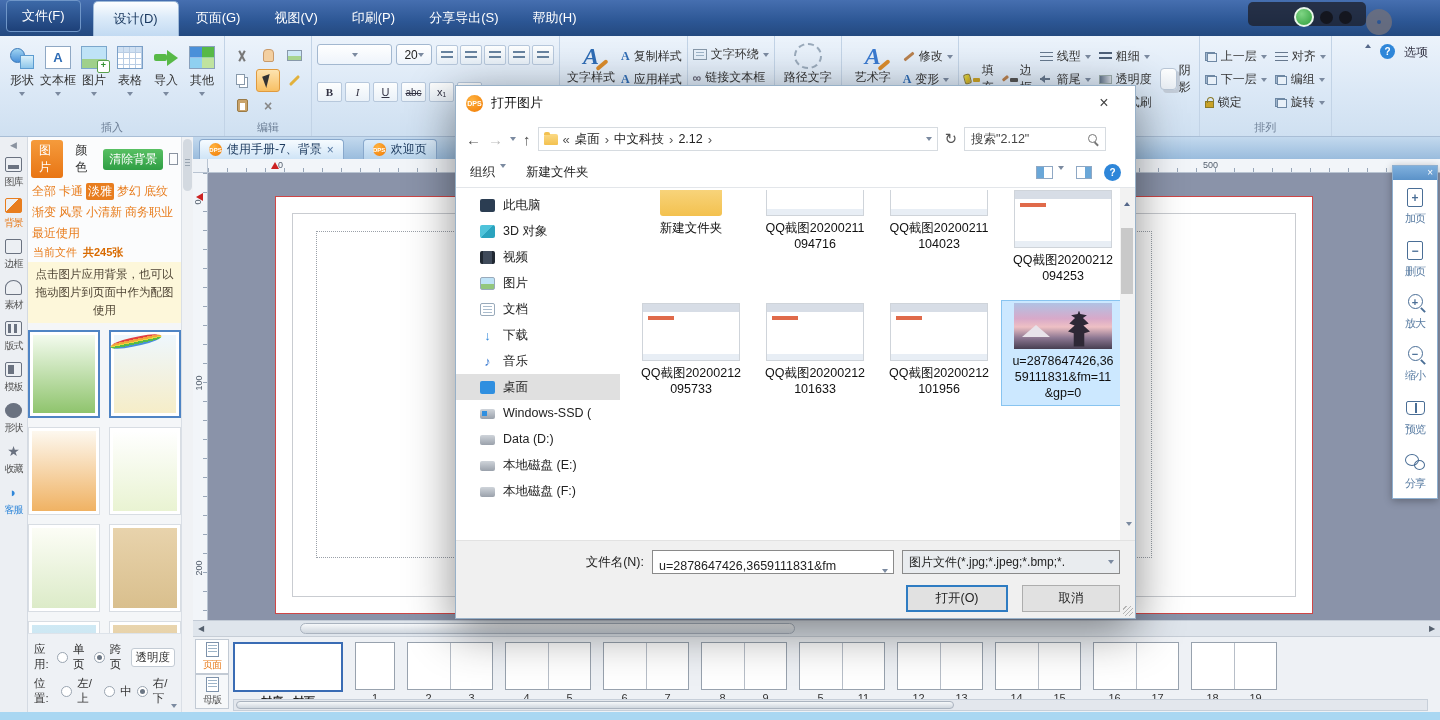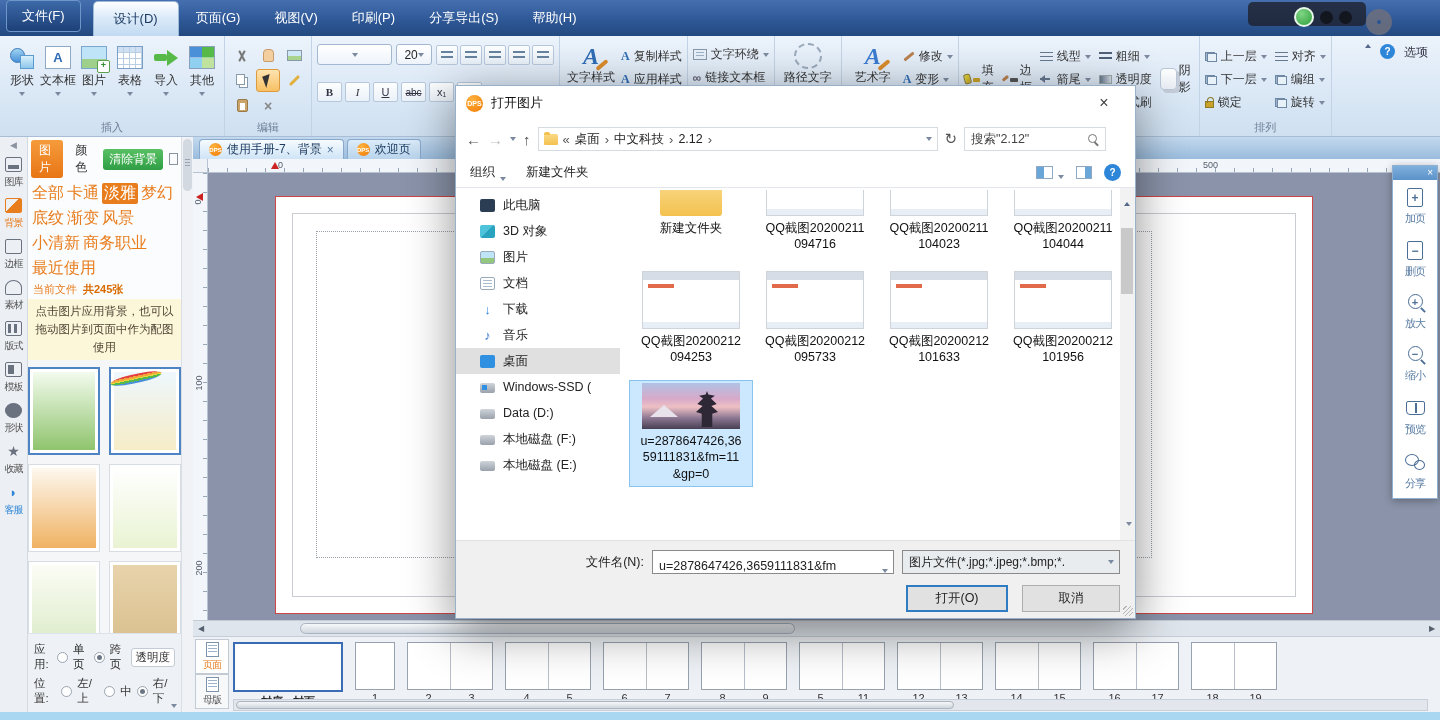"使用手册-7、背景" div { gap: 3px -> 19px }
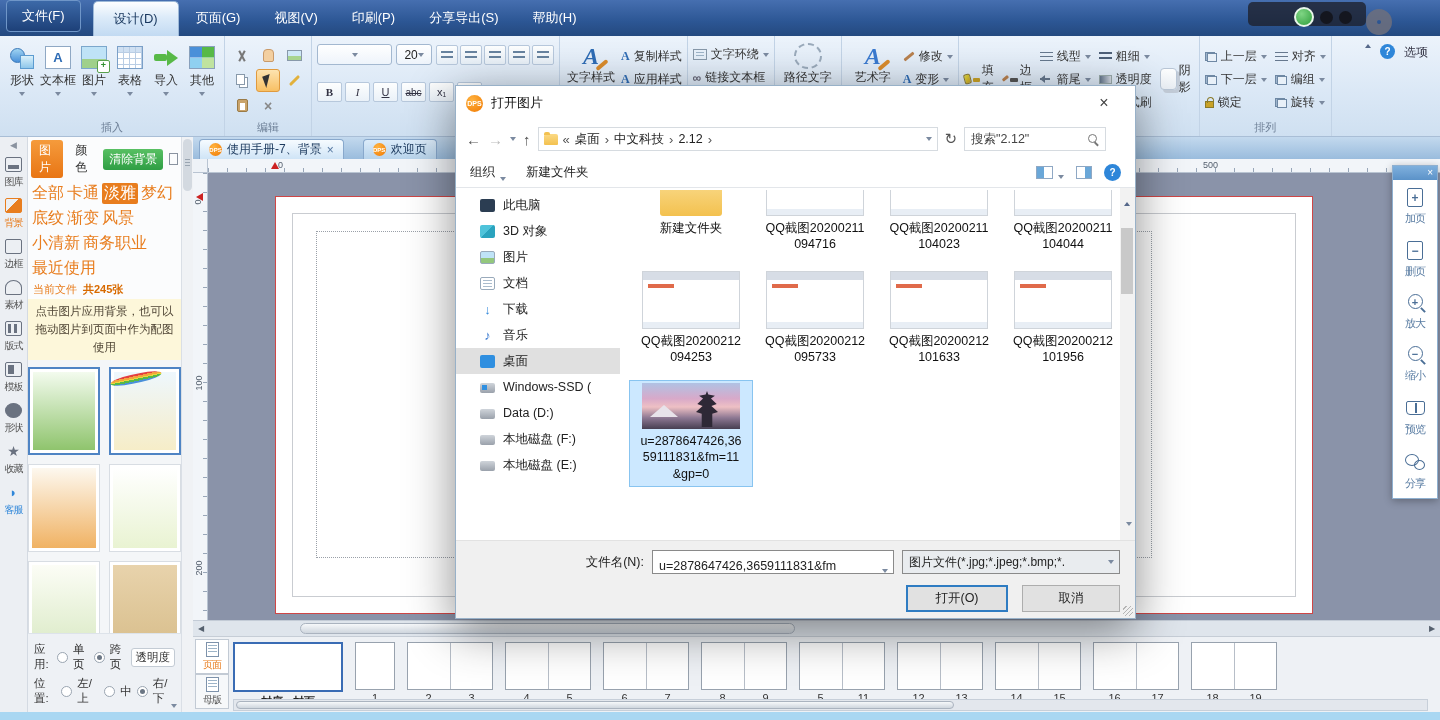"组织" .tb-item { align-items: flex-end -> flex-start }
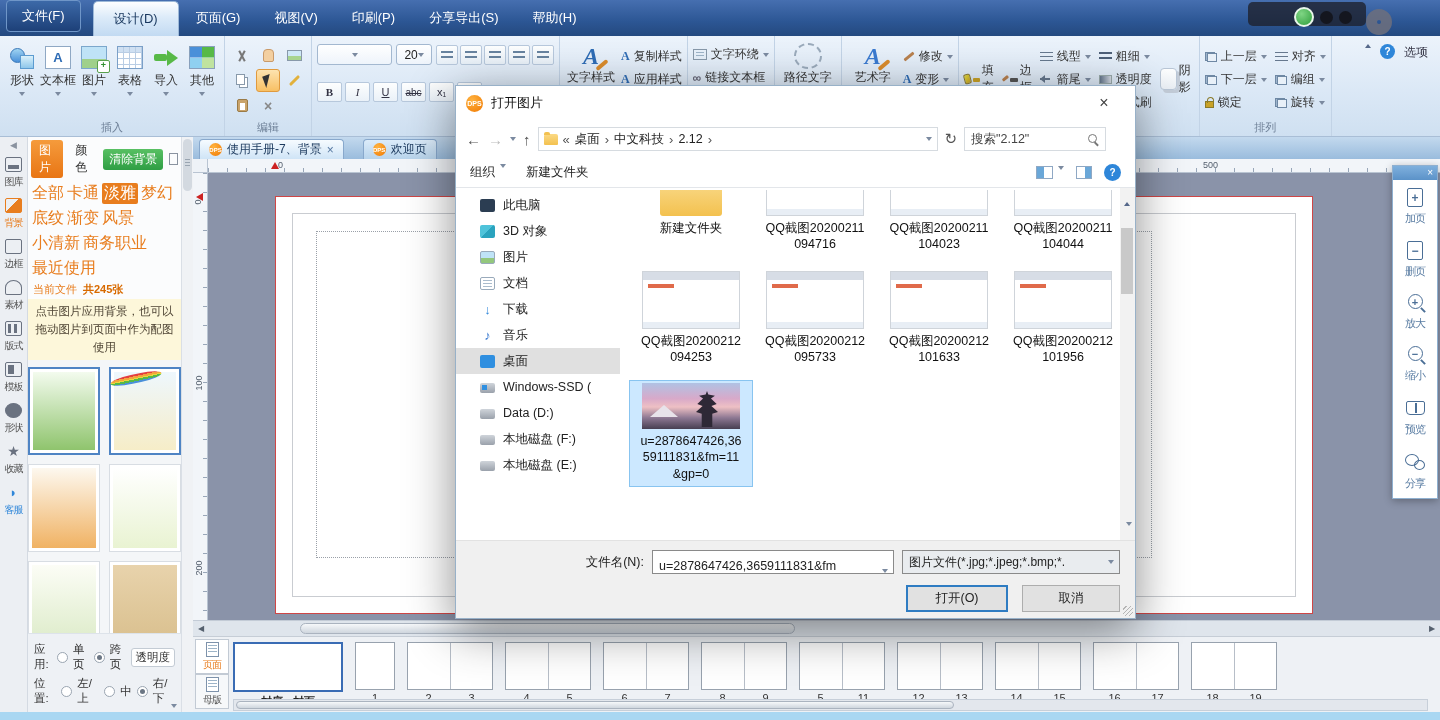"全部" .cats { font-size: 16px -> 12px }
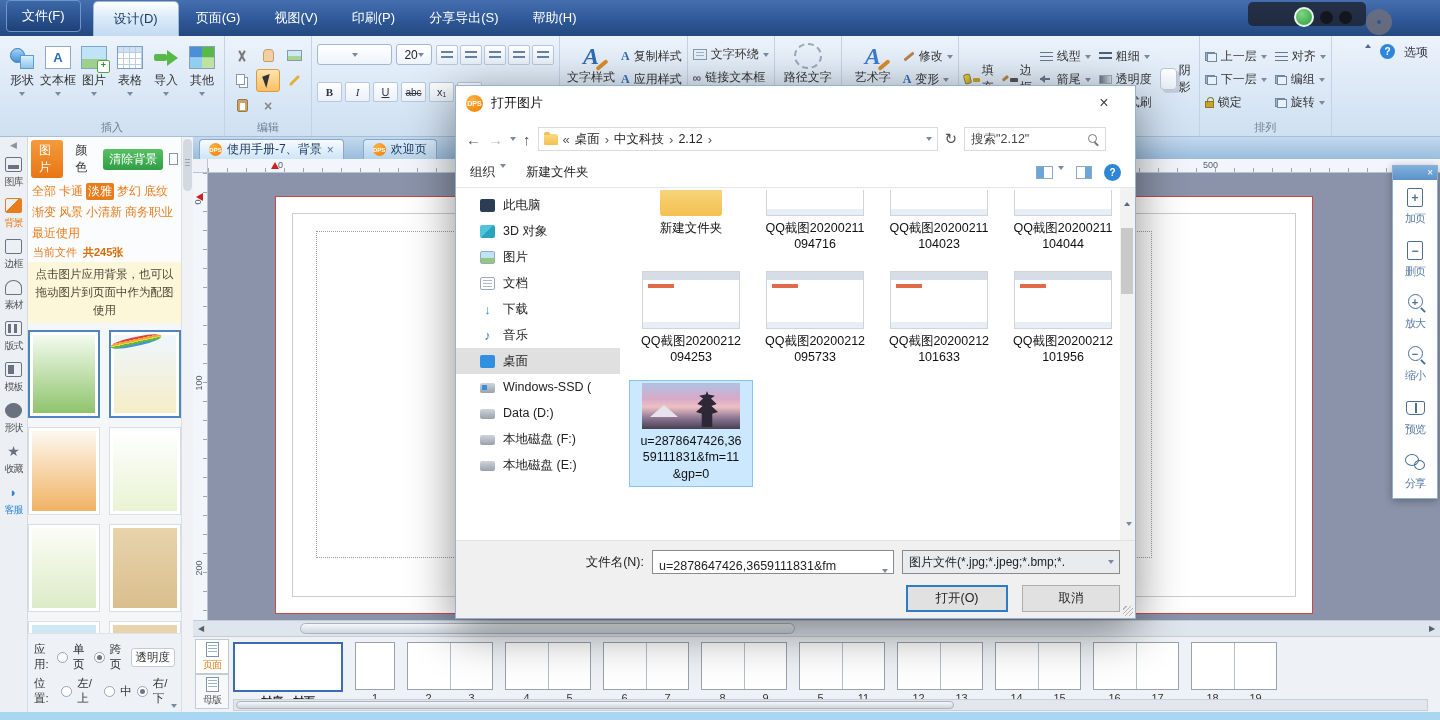"QQ截图20200211104044" div.fitem { html: <div> <div> <div></div> </div> <div>QQ截图20200211104044</div> </div> -> none }
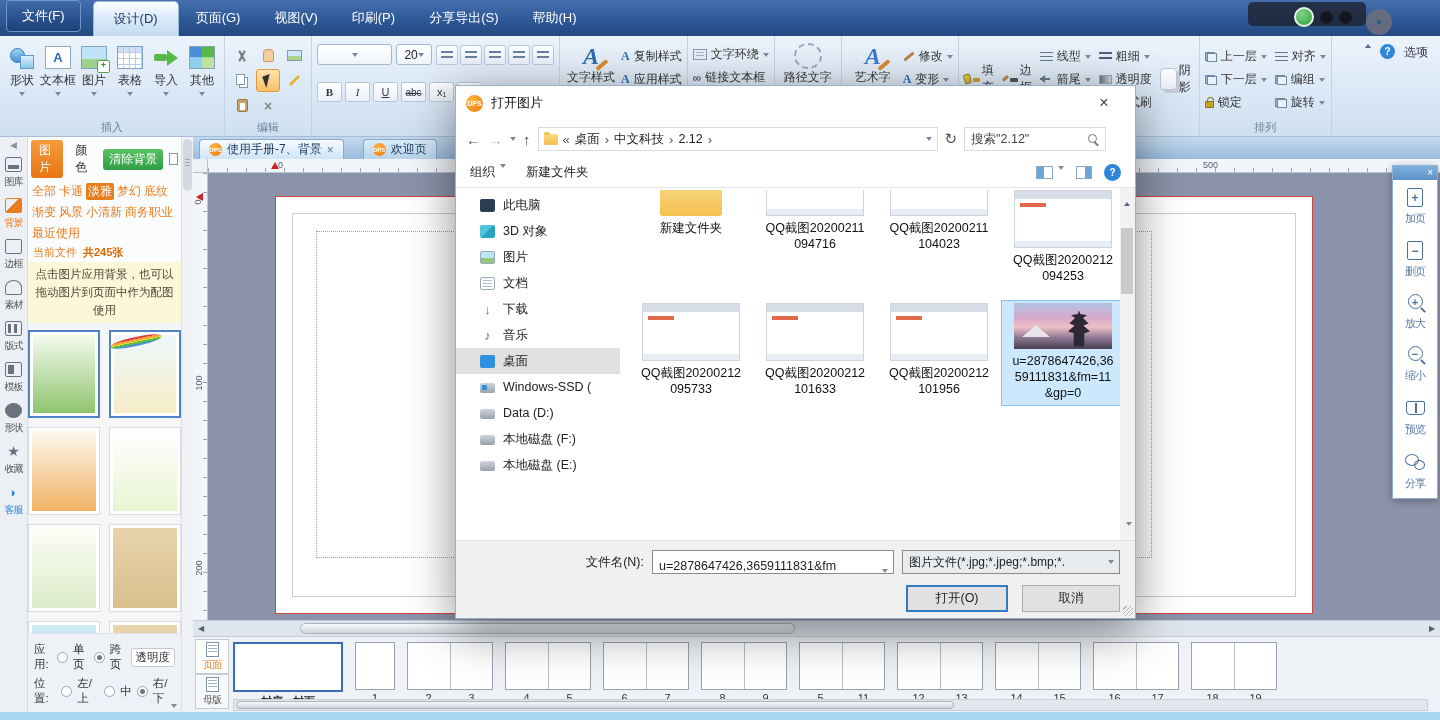"视频" div.tree-item { html: none -> <div> <span></span> <span>视频</span> </div> }
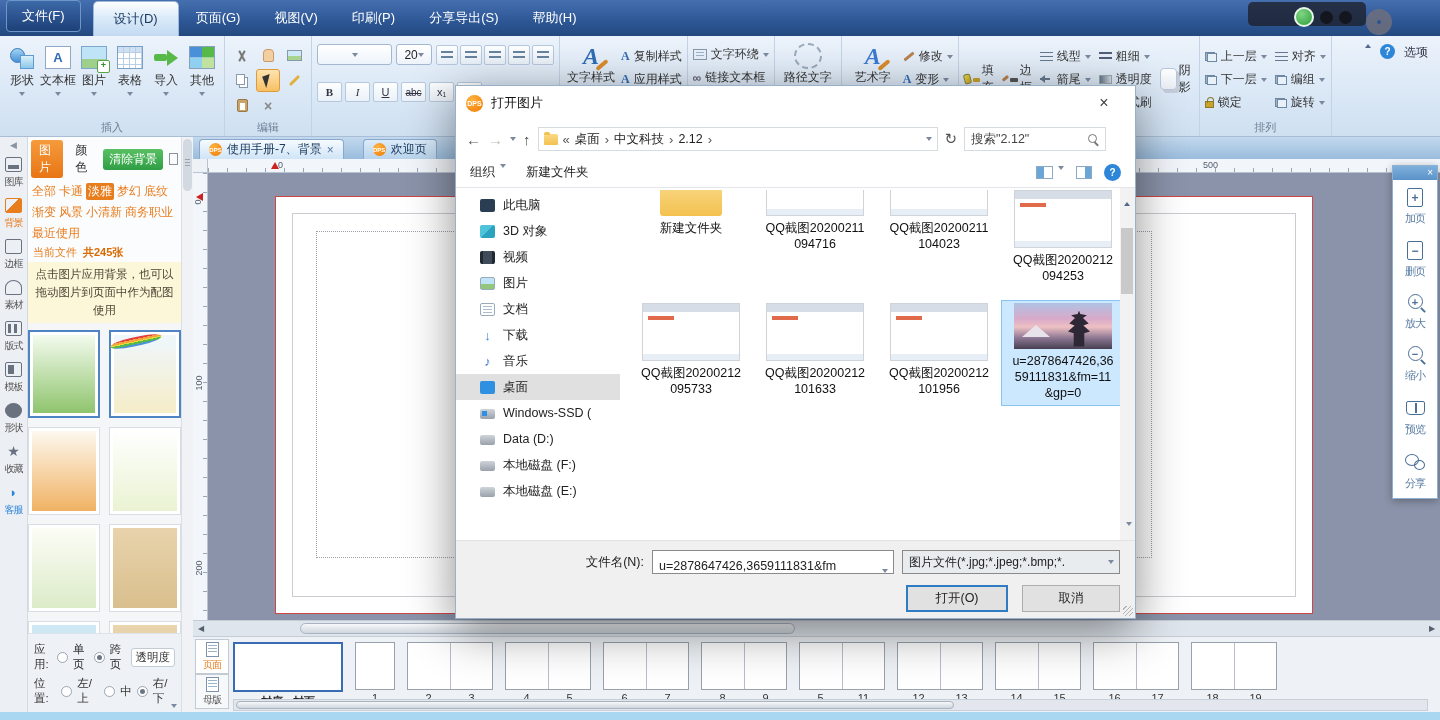"本地磁盘 (F:)" div.tree-item { order: before "本地磁盘 (E:)" -> after "本地磁盘 (E:)" }
